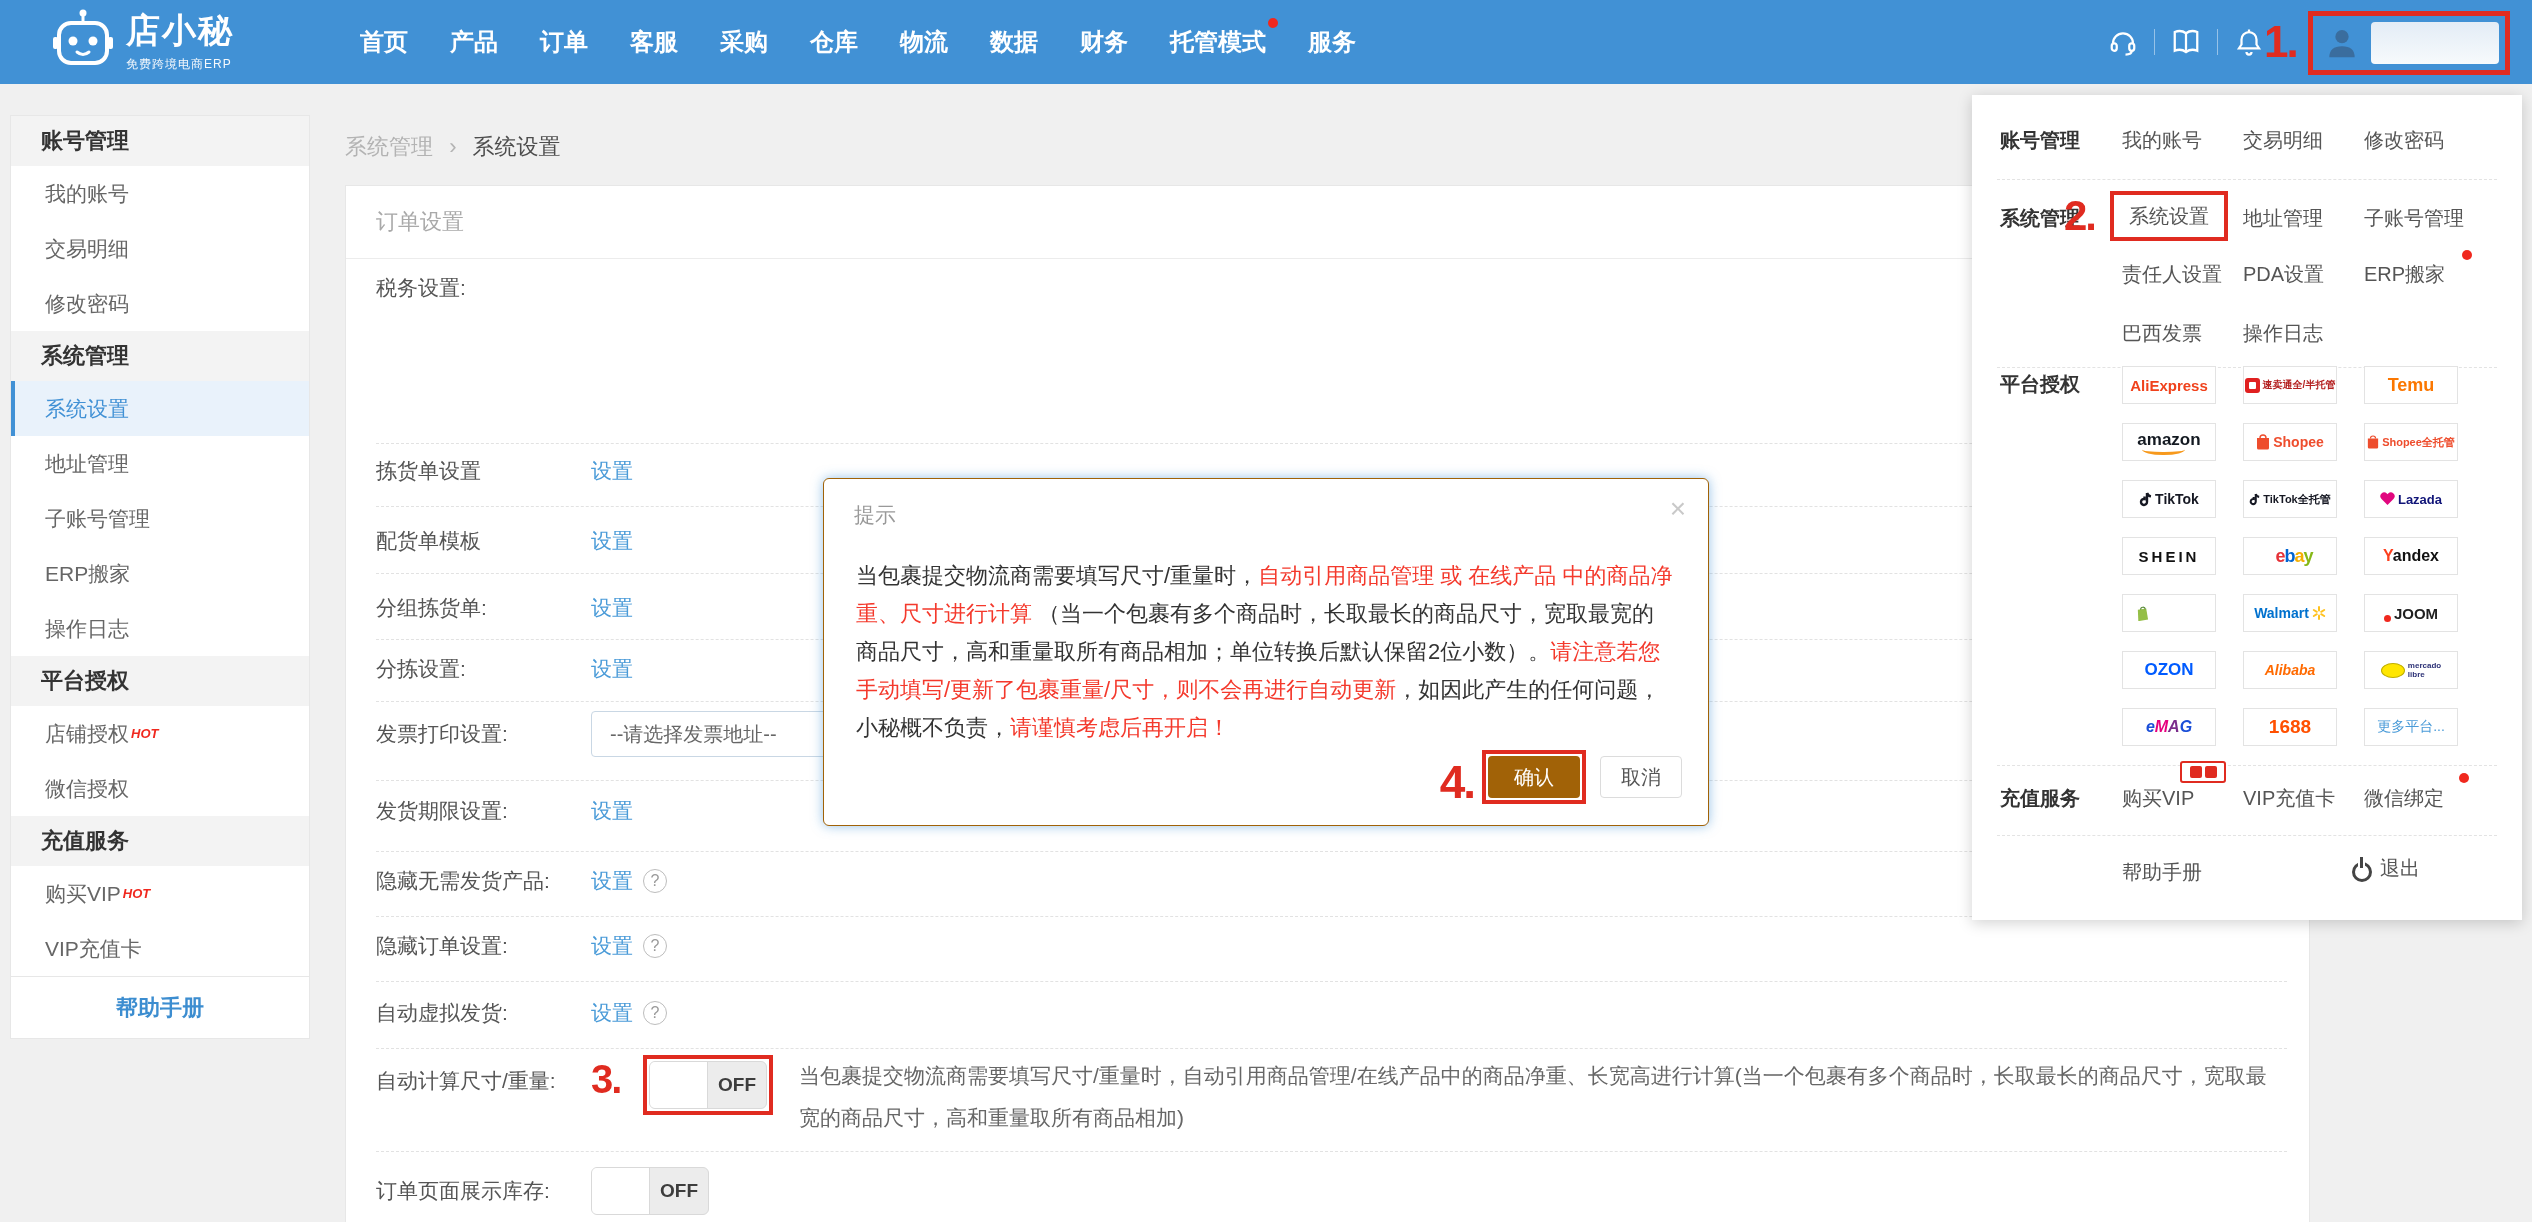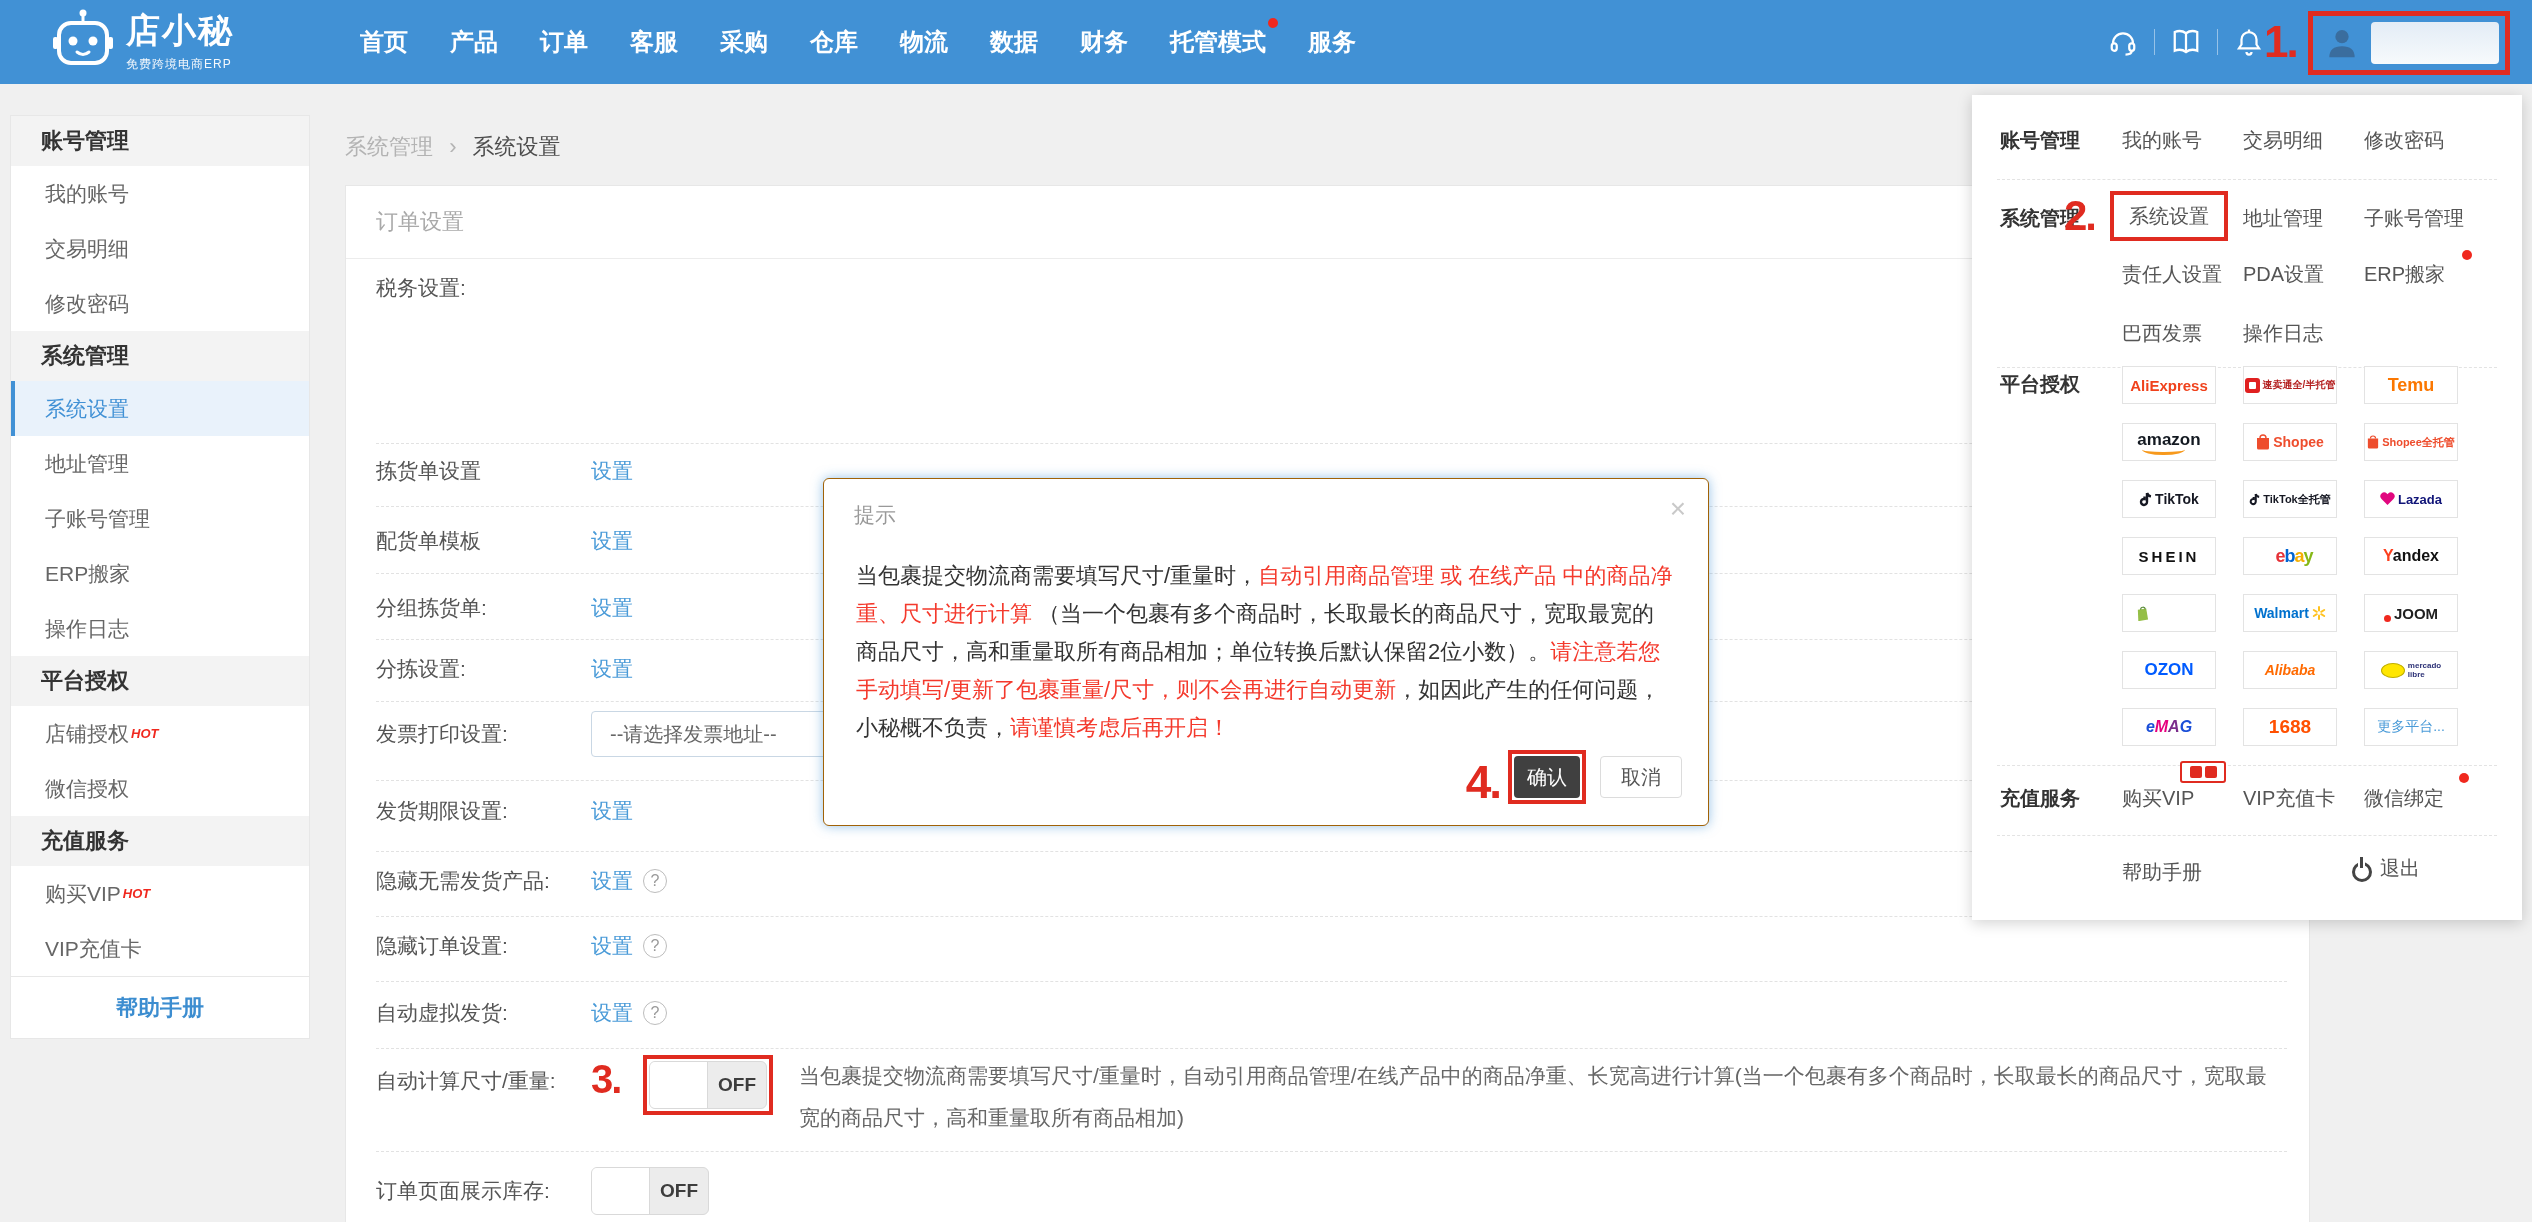"确认" .btn-ok { background: #404040 -> #a16207; width: 66px -> 92px }
